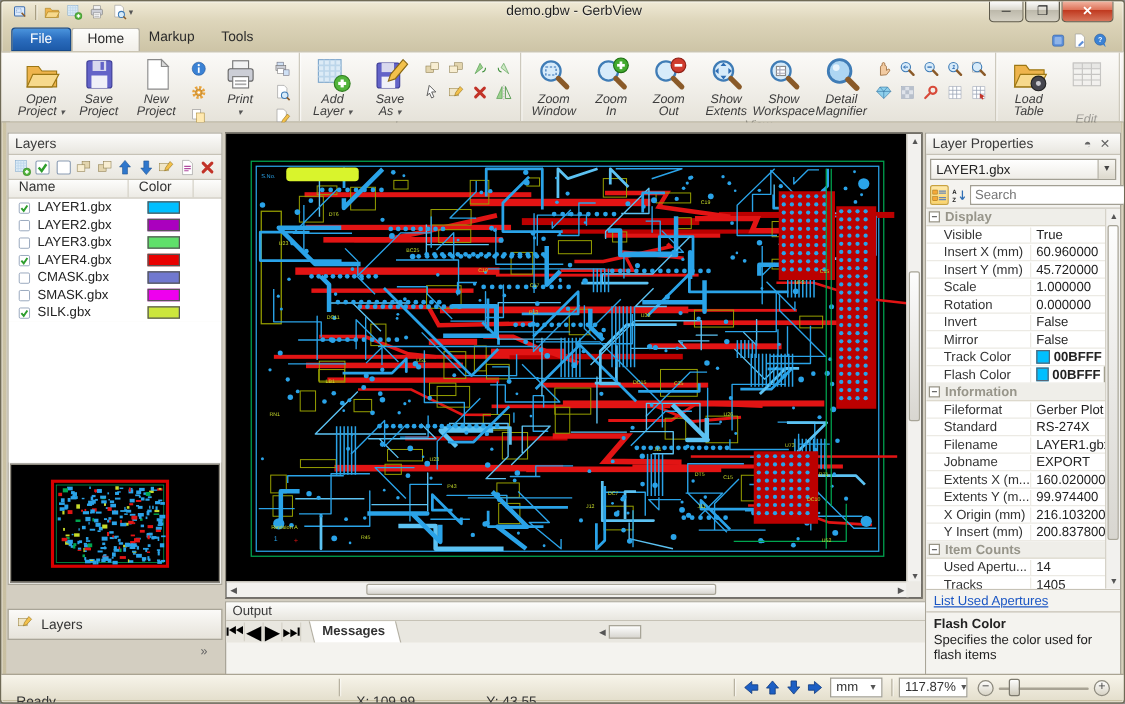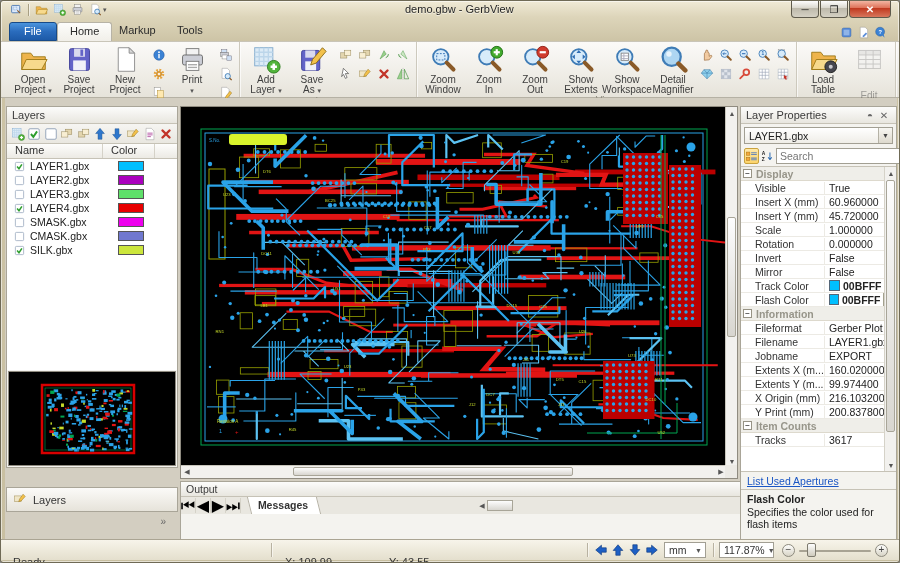"Open" .ribbon { font-style: none -> italic }
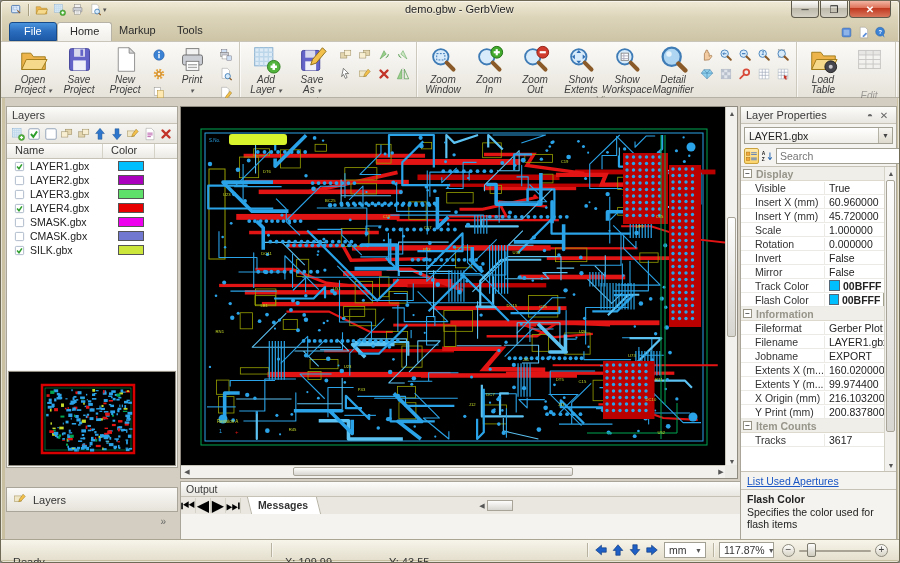"SMASK.gbx" div.lrow { order: before "CMASK.gbx" -> after "CMASK.gbx" }
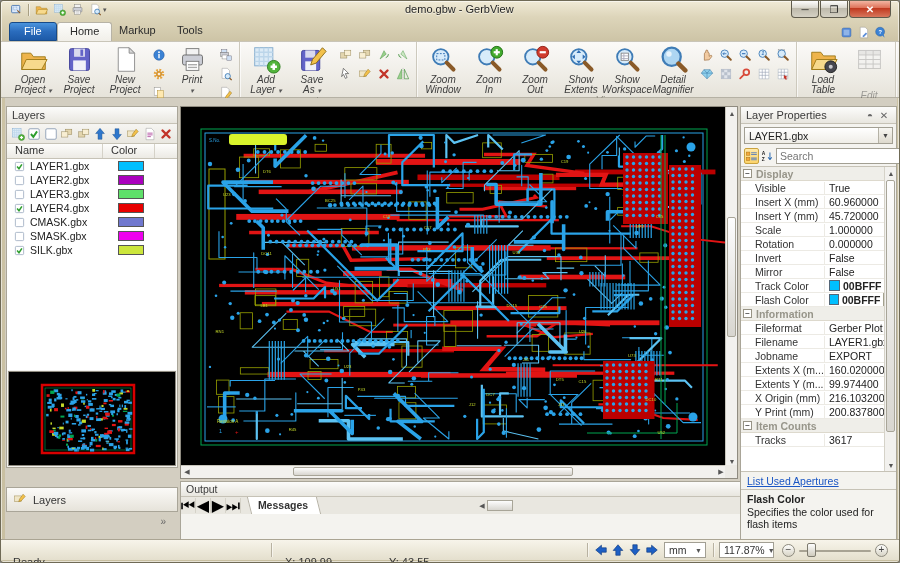"Standard" div.pgr { html: none -> <div> <div>Standard</div> <div> <span>RS-274X</span> </div> </div> }
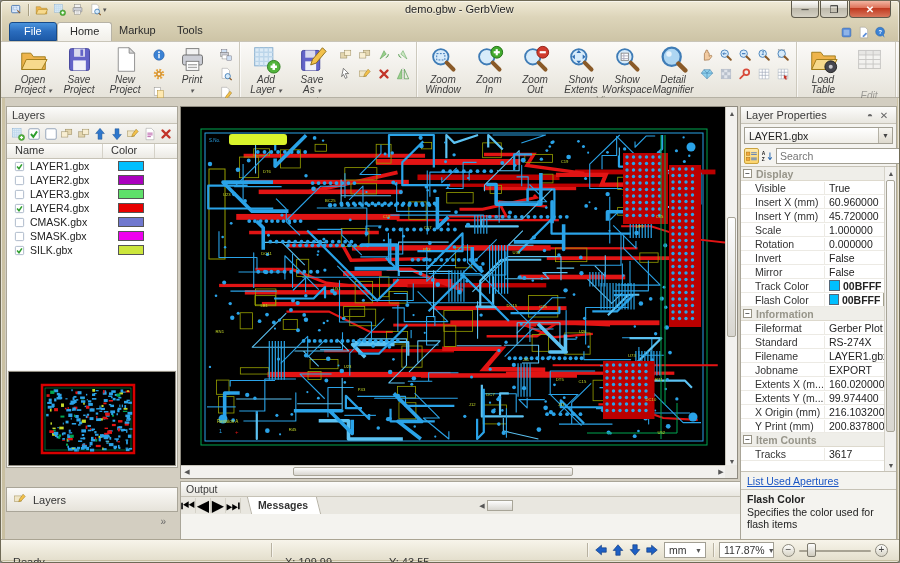"Y Print (mm)" div.lab { text: Print -> Insert }
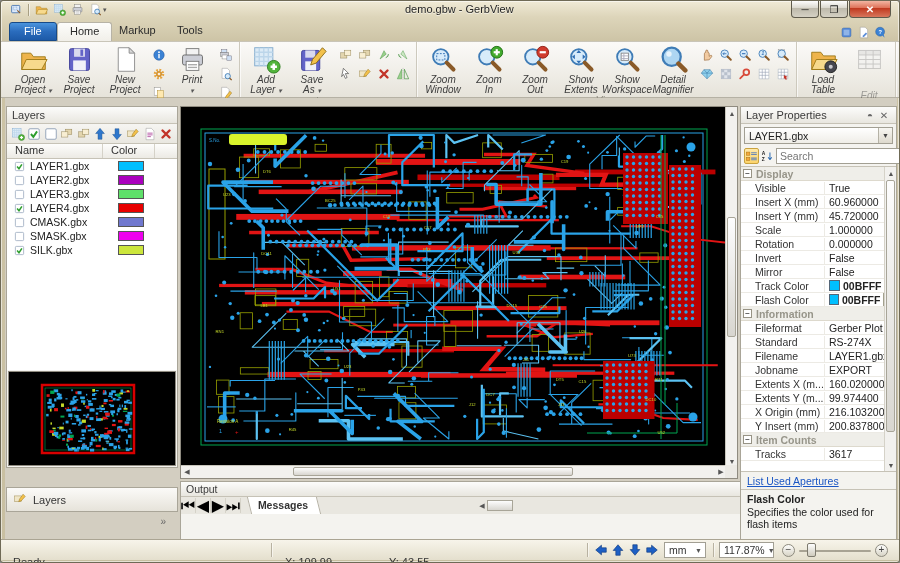"Used Apertu..." div.pgr { html: none -> <div> <div>Used Apertu...</div> <div> <span>14</span> </div> </div> }
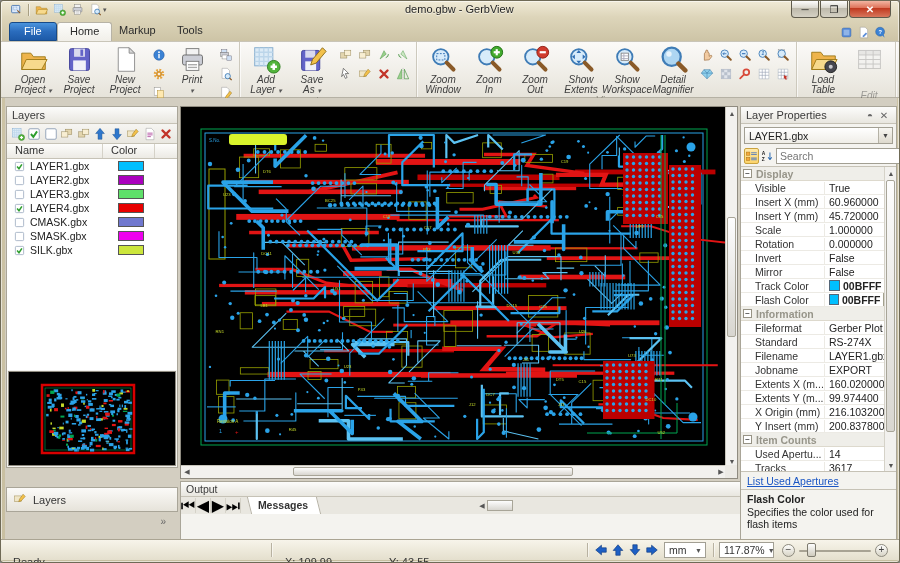"3617" span { text: 3617 -> 1405 }
